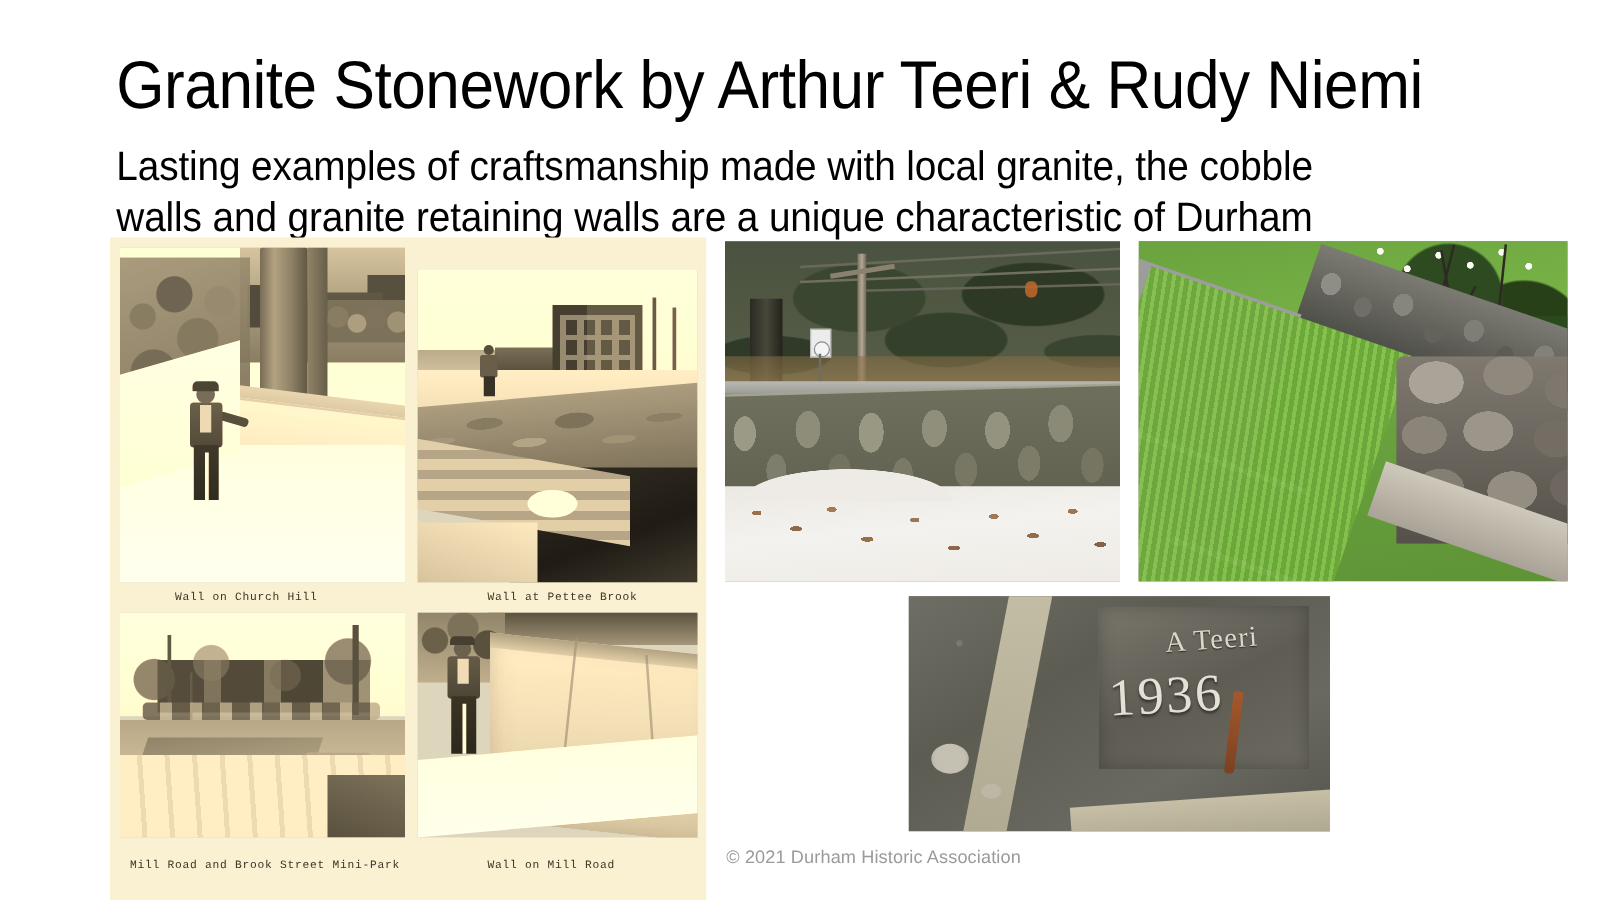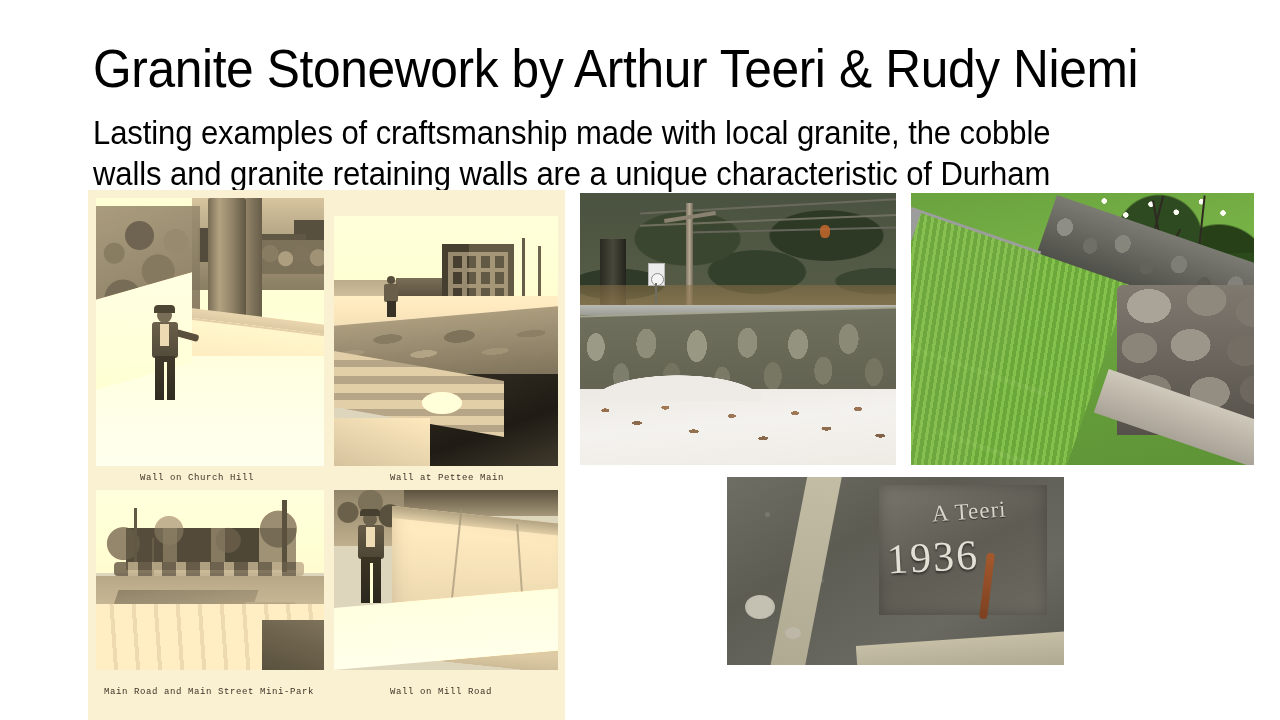"Wall at Pettee Main" div.coll-cap { text: Main -> Brook }
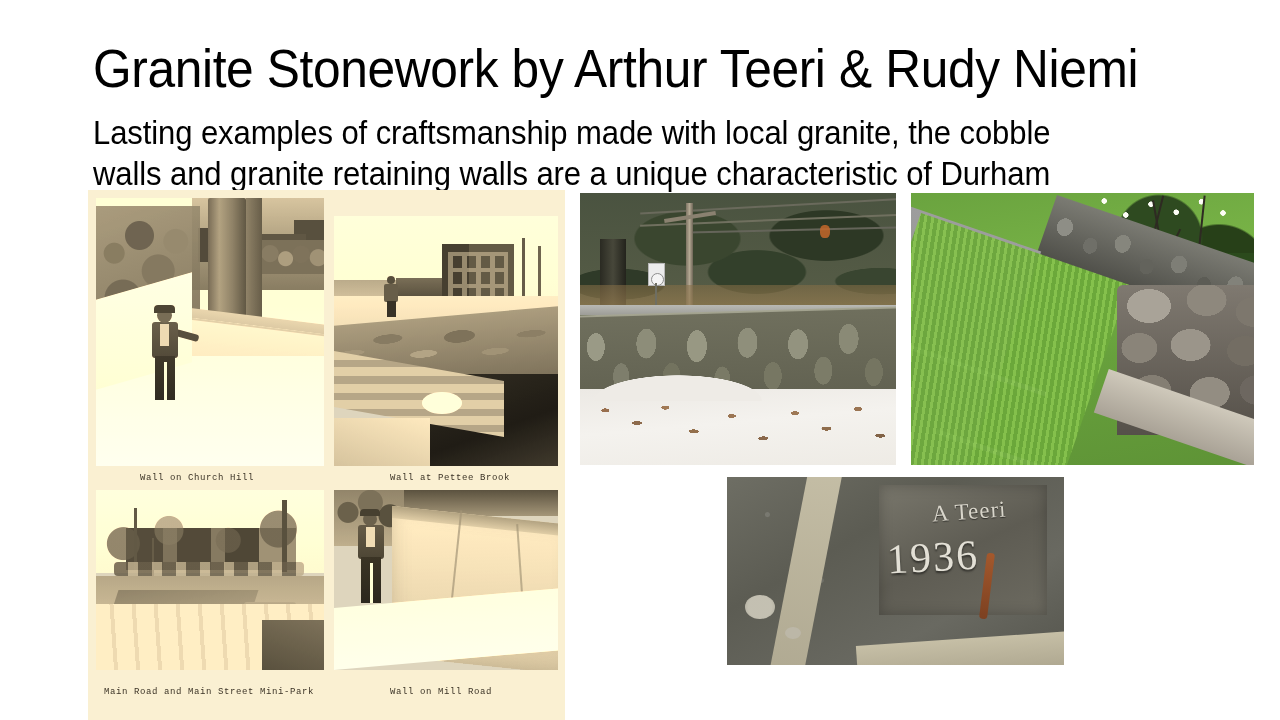"Main Road and Main Street" div.coll-cap { text: Main Road and Main -> Mill Road and Brook }
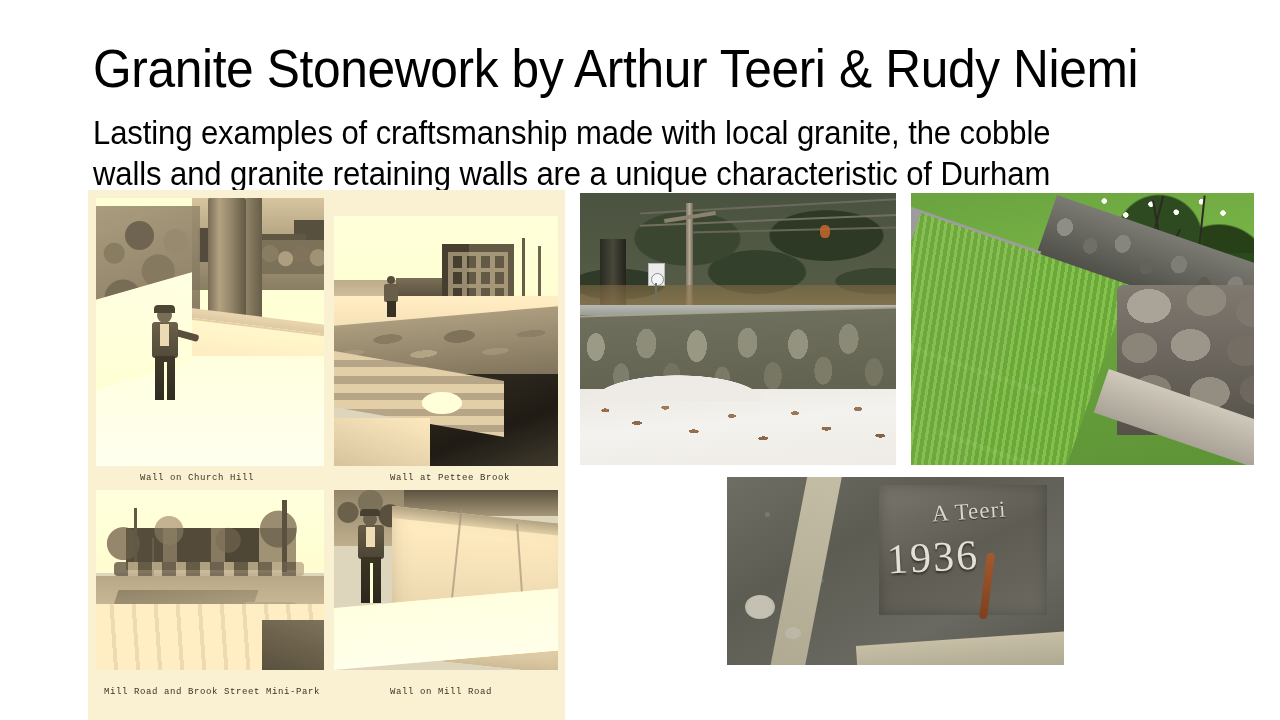"© 2021 Durham Historic Association" div { html: none -> <div>© 2021 Durham Historic Association</div> }
